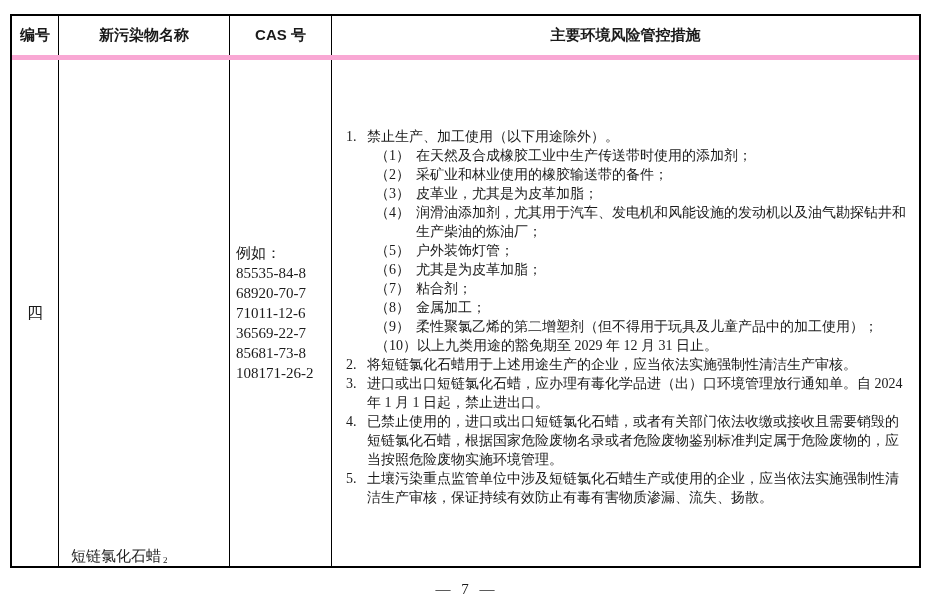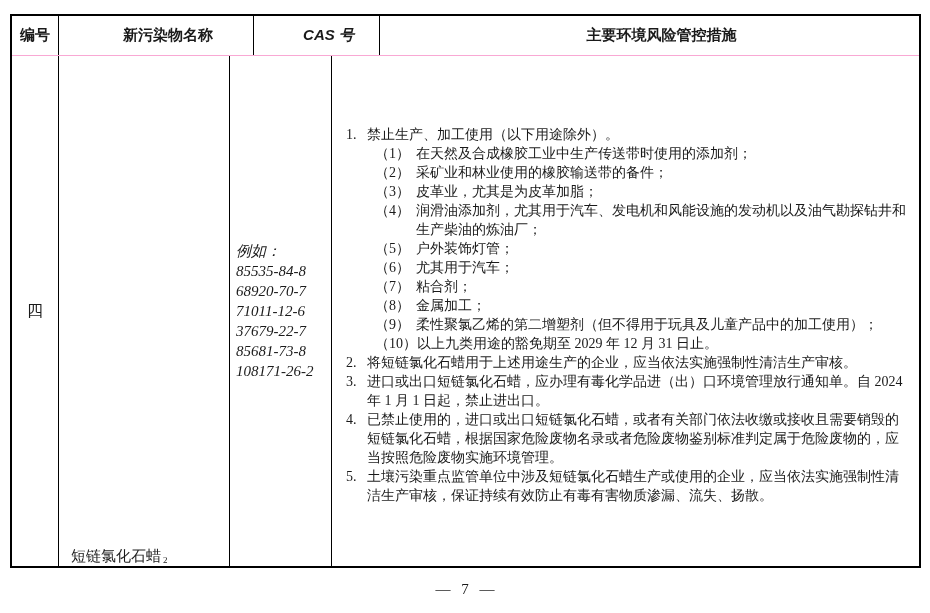"编号" .thead { border-bottom: 1px solid #f9a8d4 -> 5px solid #f9a8d4; gap: 24px -> none }
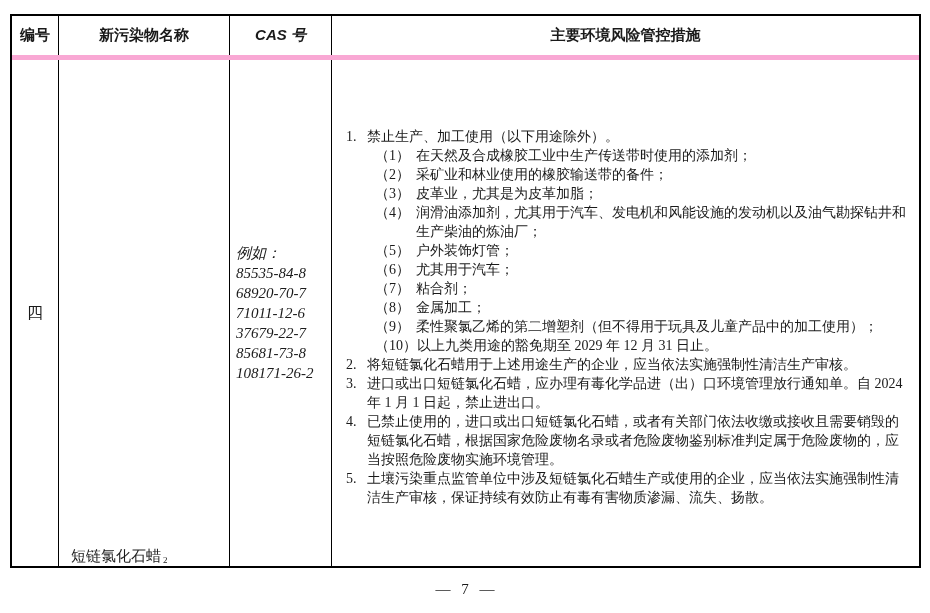"CAS 号" .c3 { font-style: italic -> none }
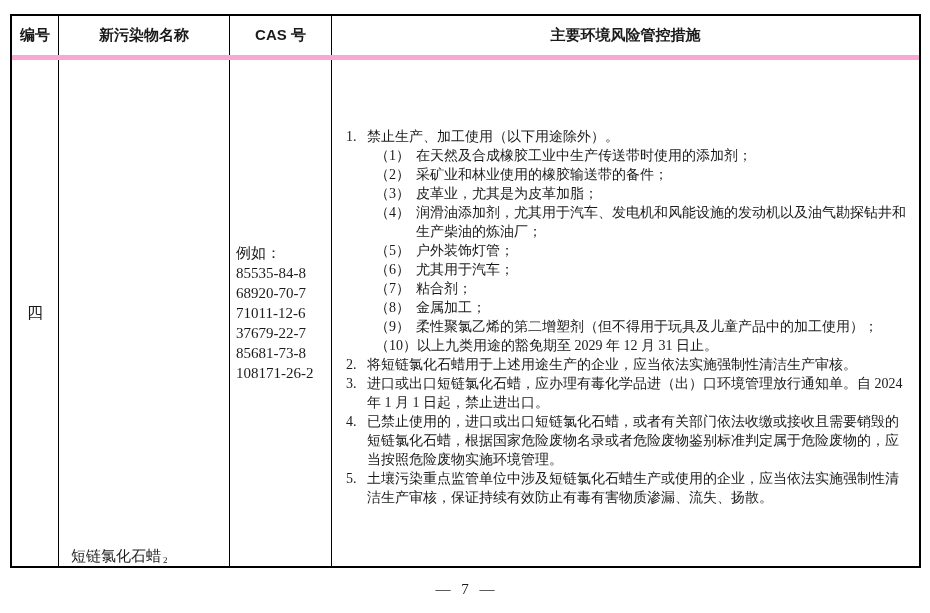"尤其用于汽车；" span.s-text { text: 用于汽车 -> 是为皮革加脂 }
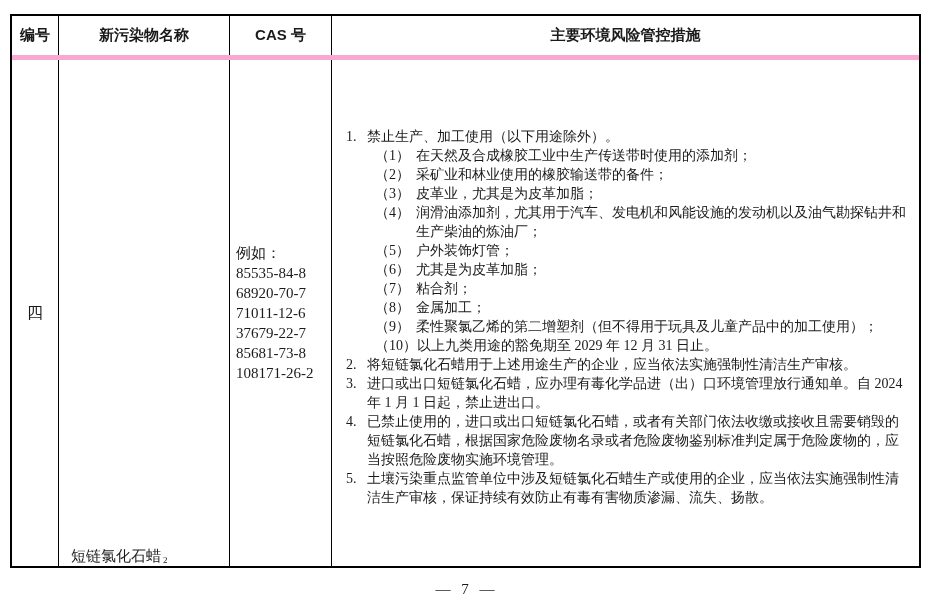"37679-22-7" div { text: 37679-22-7 -> 36569-22-7 }
